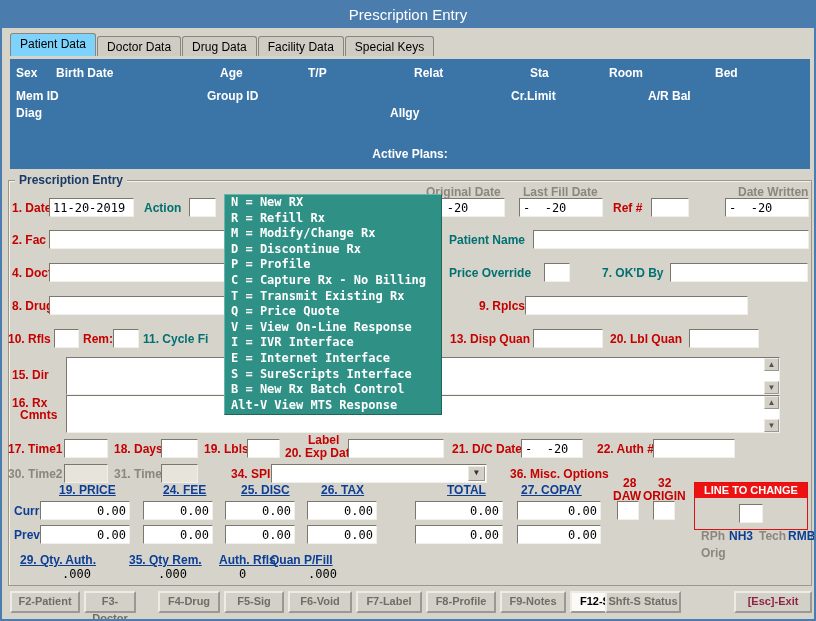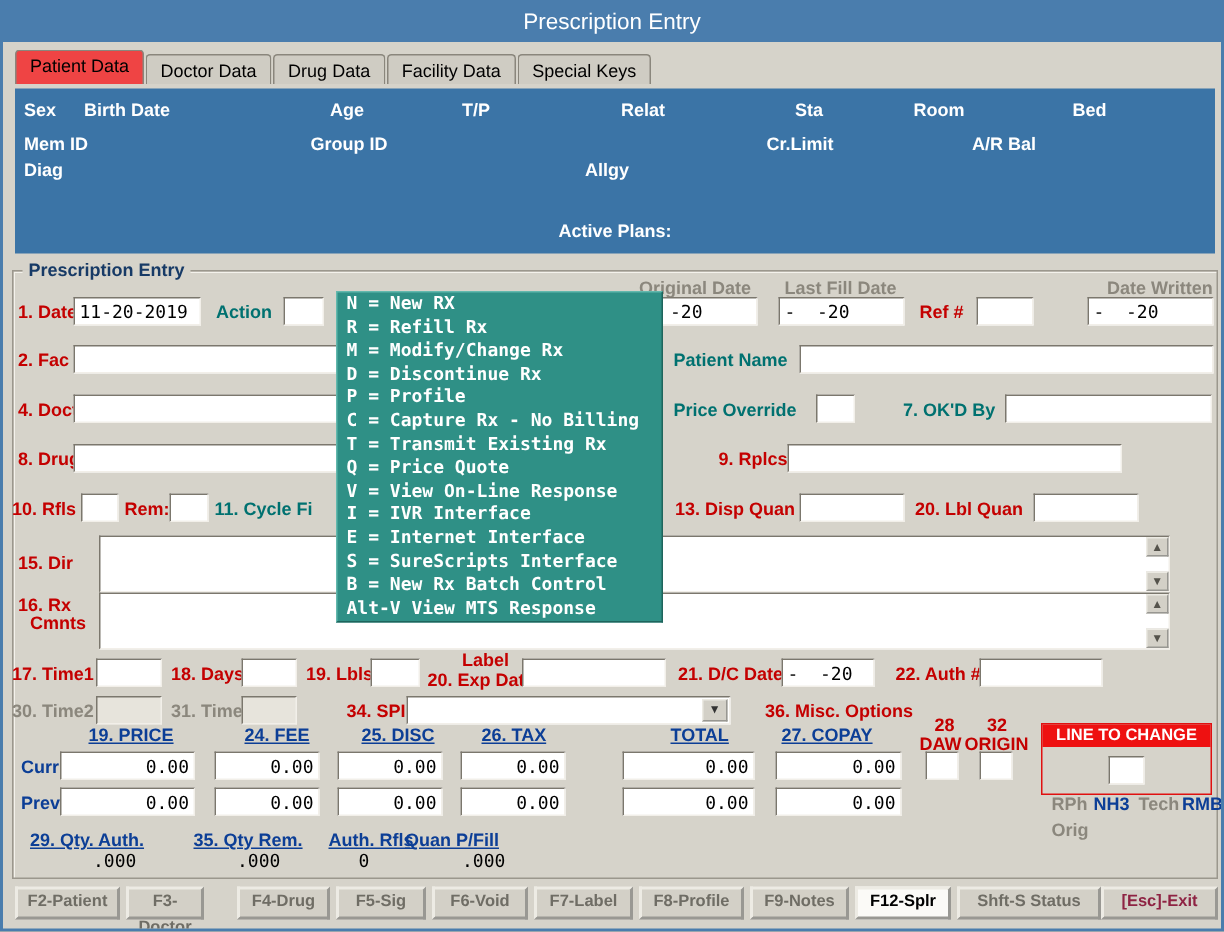"Patient Data" .tab.on { background: #ef4444 -> #7dd3fc }
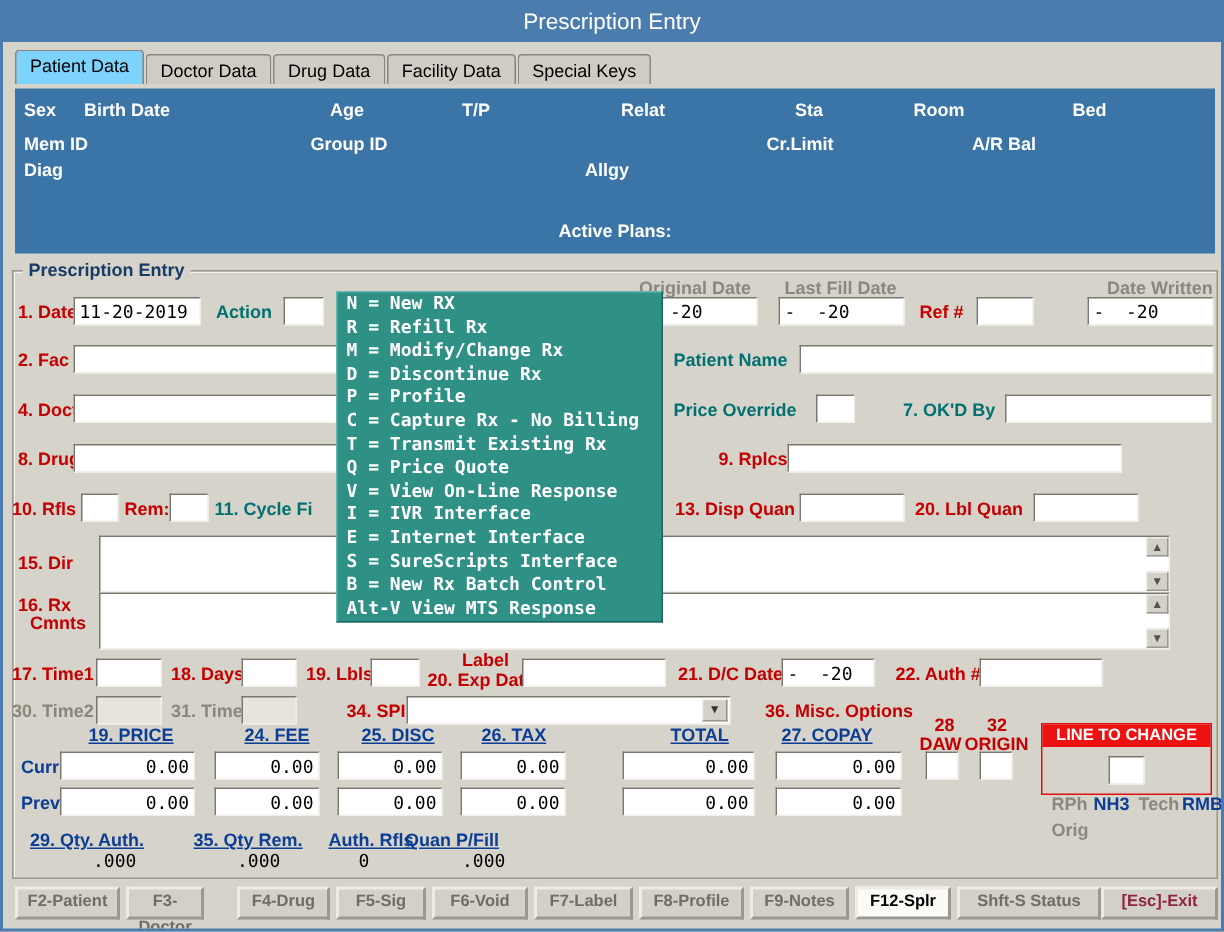"Shft-S Status" div.btn { left: 636px -> 603px; width: 96px -> 76px }
